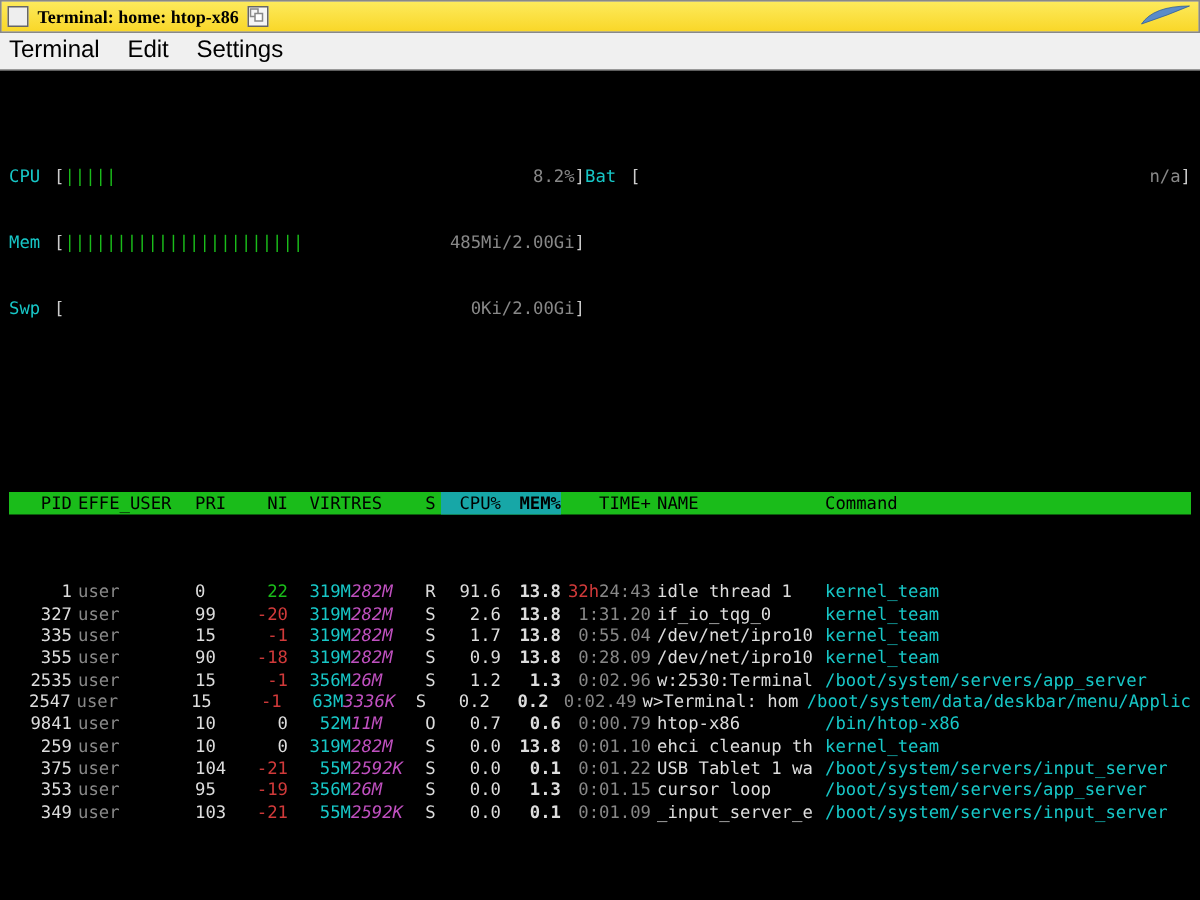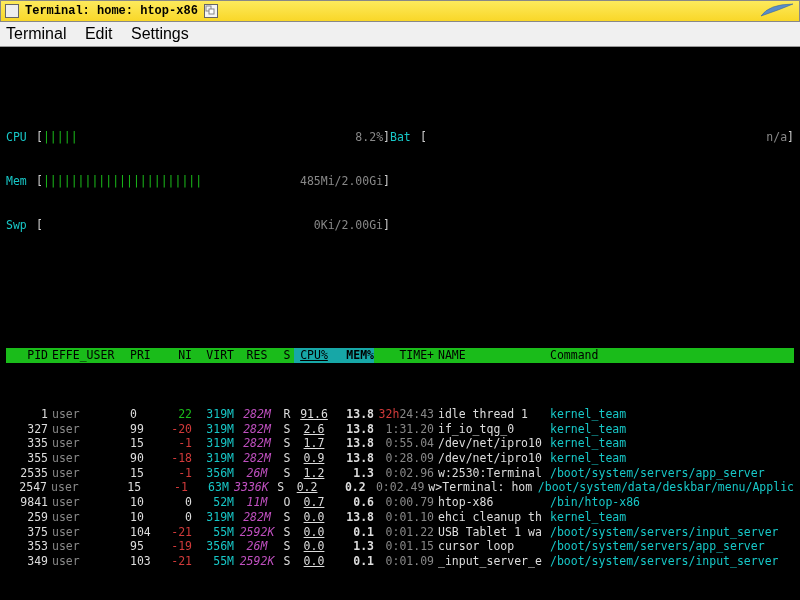"Terminal: home: htop-x86" .titlebar-text { font-family: Liberation Mono, monospace -> Liberation Serif, serif }
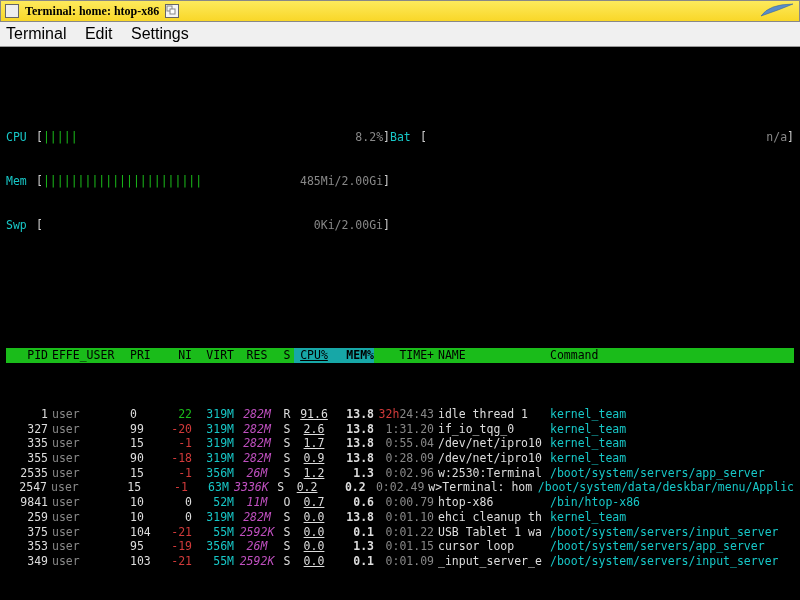"CPU" .term { padding: 24px 6px -> 4px 6px }
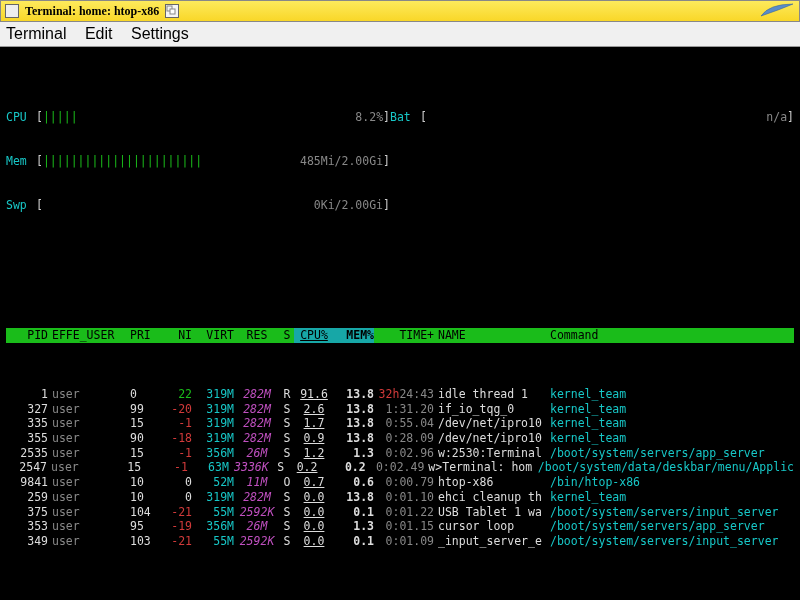"RES" .col-res { text-align: center -> left }
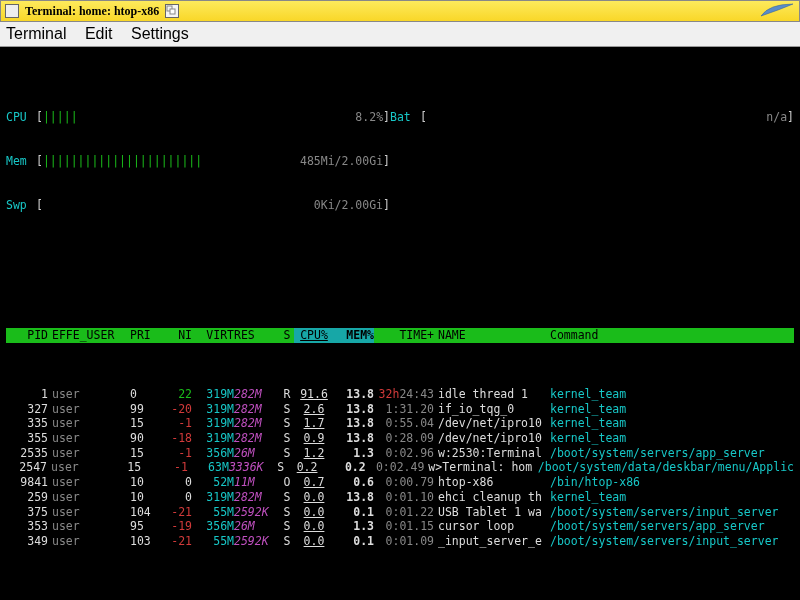"CPU%" .col-cpu { text-align: center -> right; text-decoration: underline -> none }
